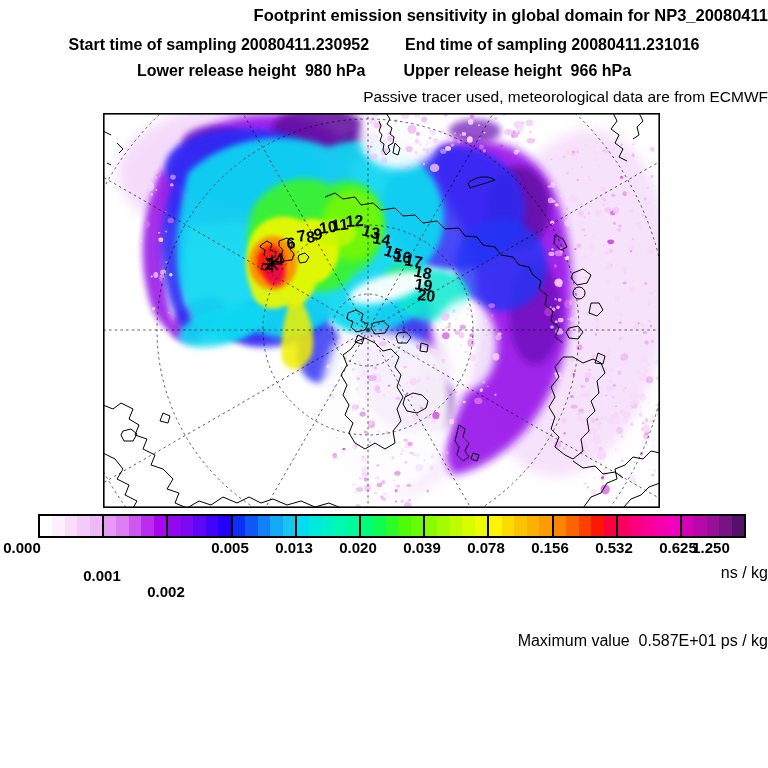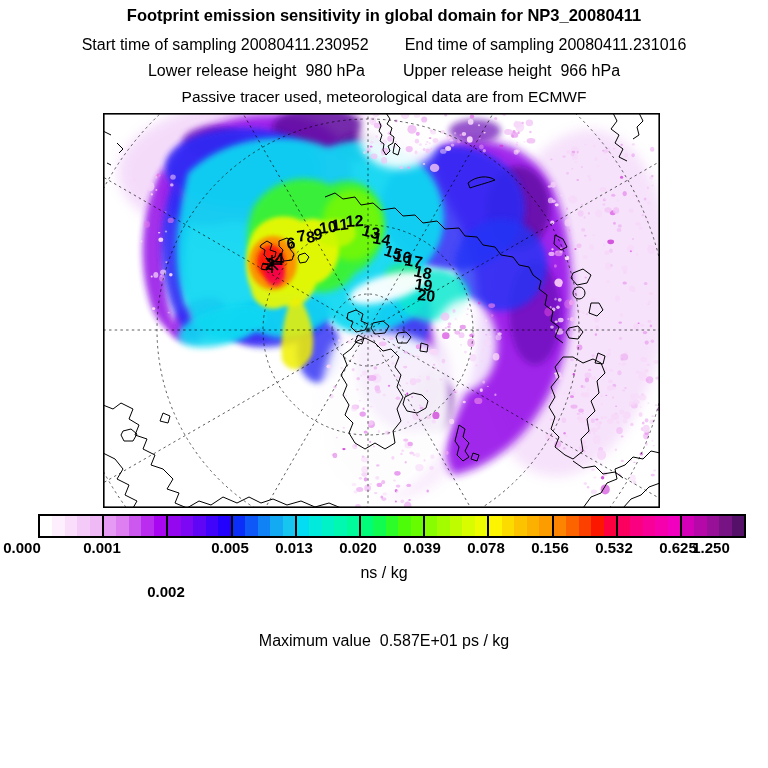"Footprint emission sensitivity in global" .hline { text-align: center -> right }
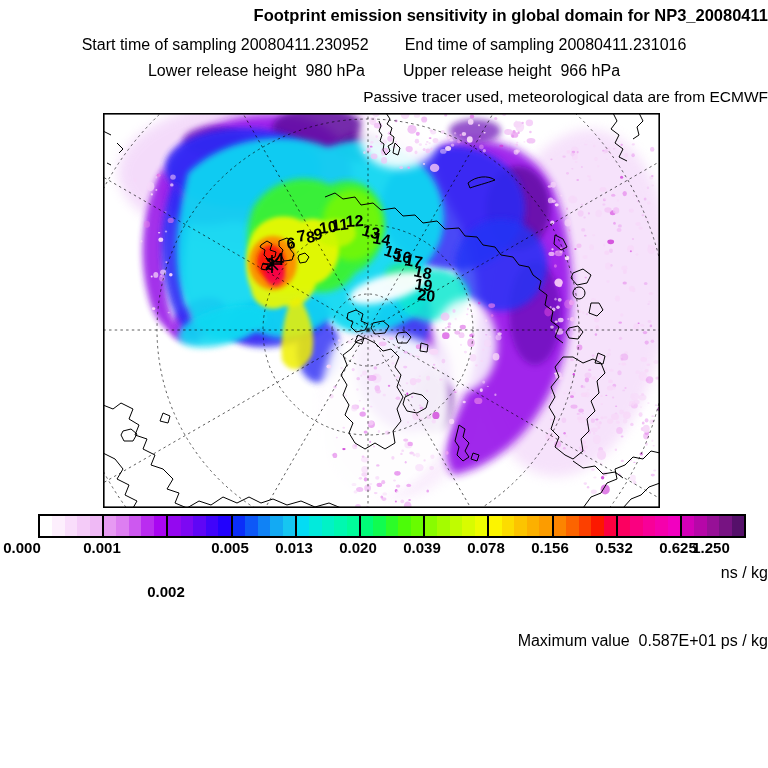"Start time of sampling 20080411.230952" .l2 span,.l3 span { font-weight: none -> bold }
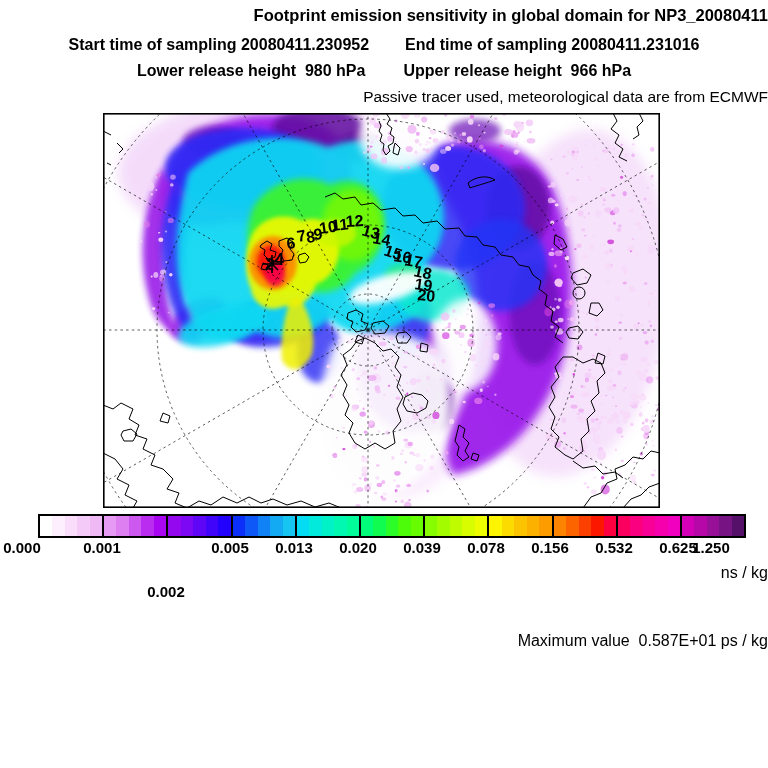"0.001" span.ctick { margin-top: none -> 28px }
